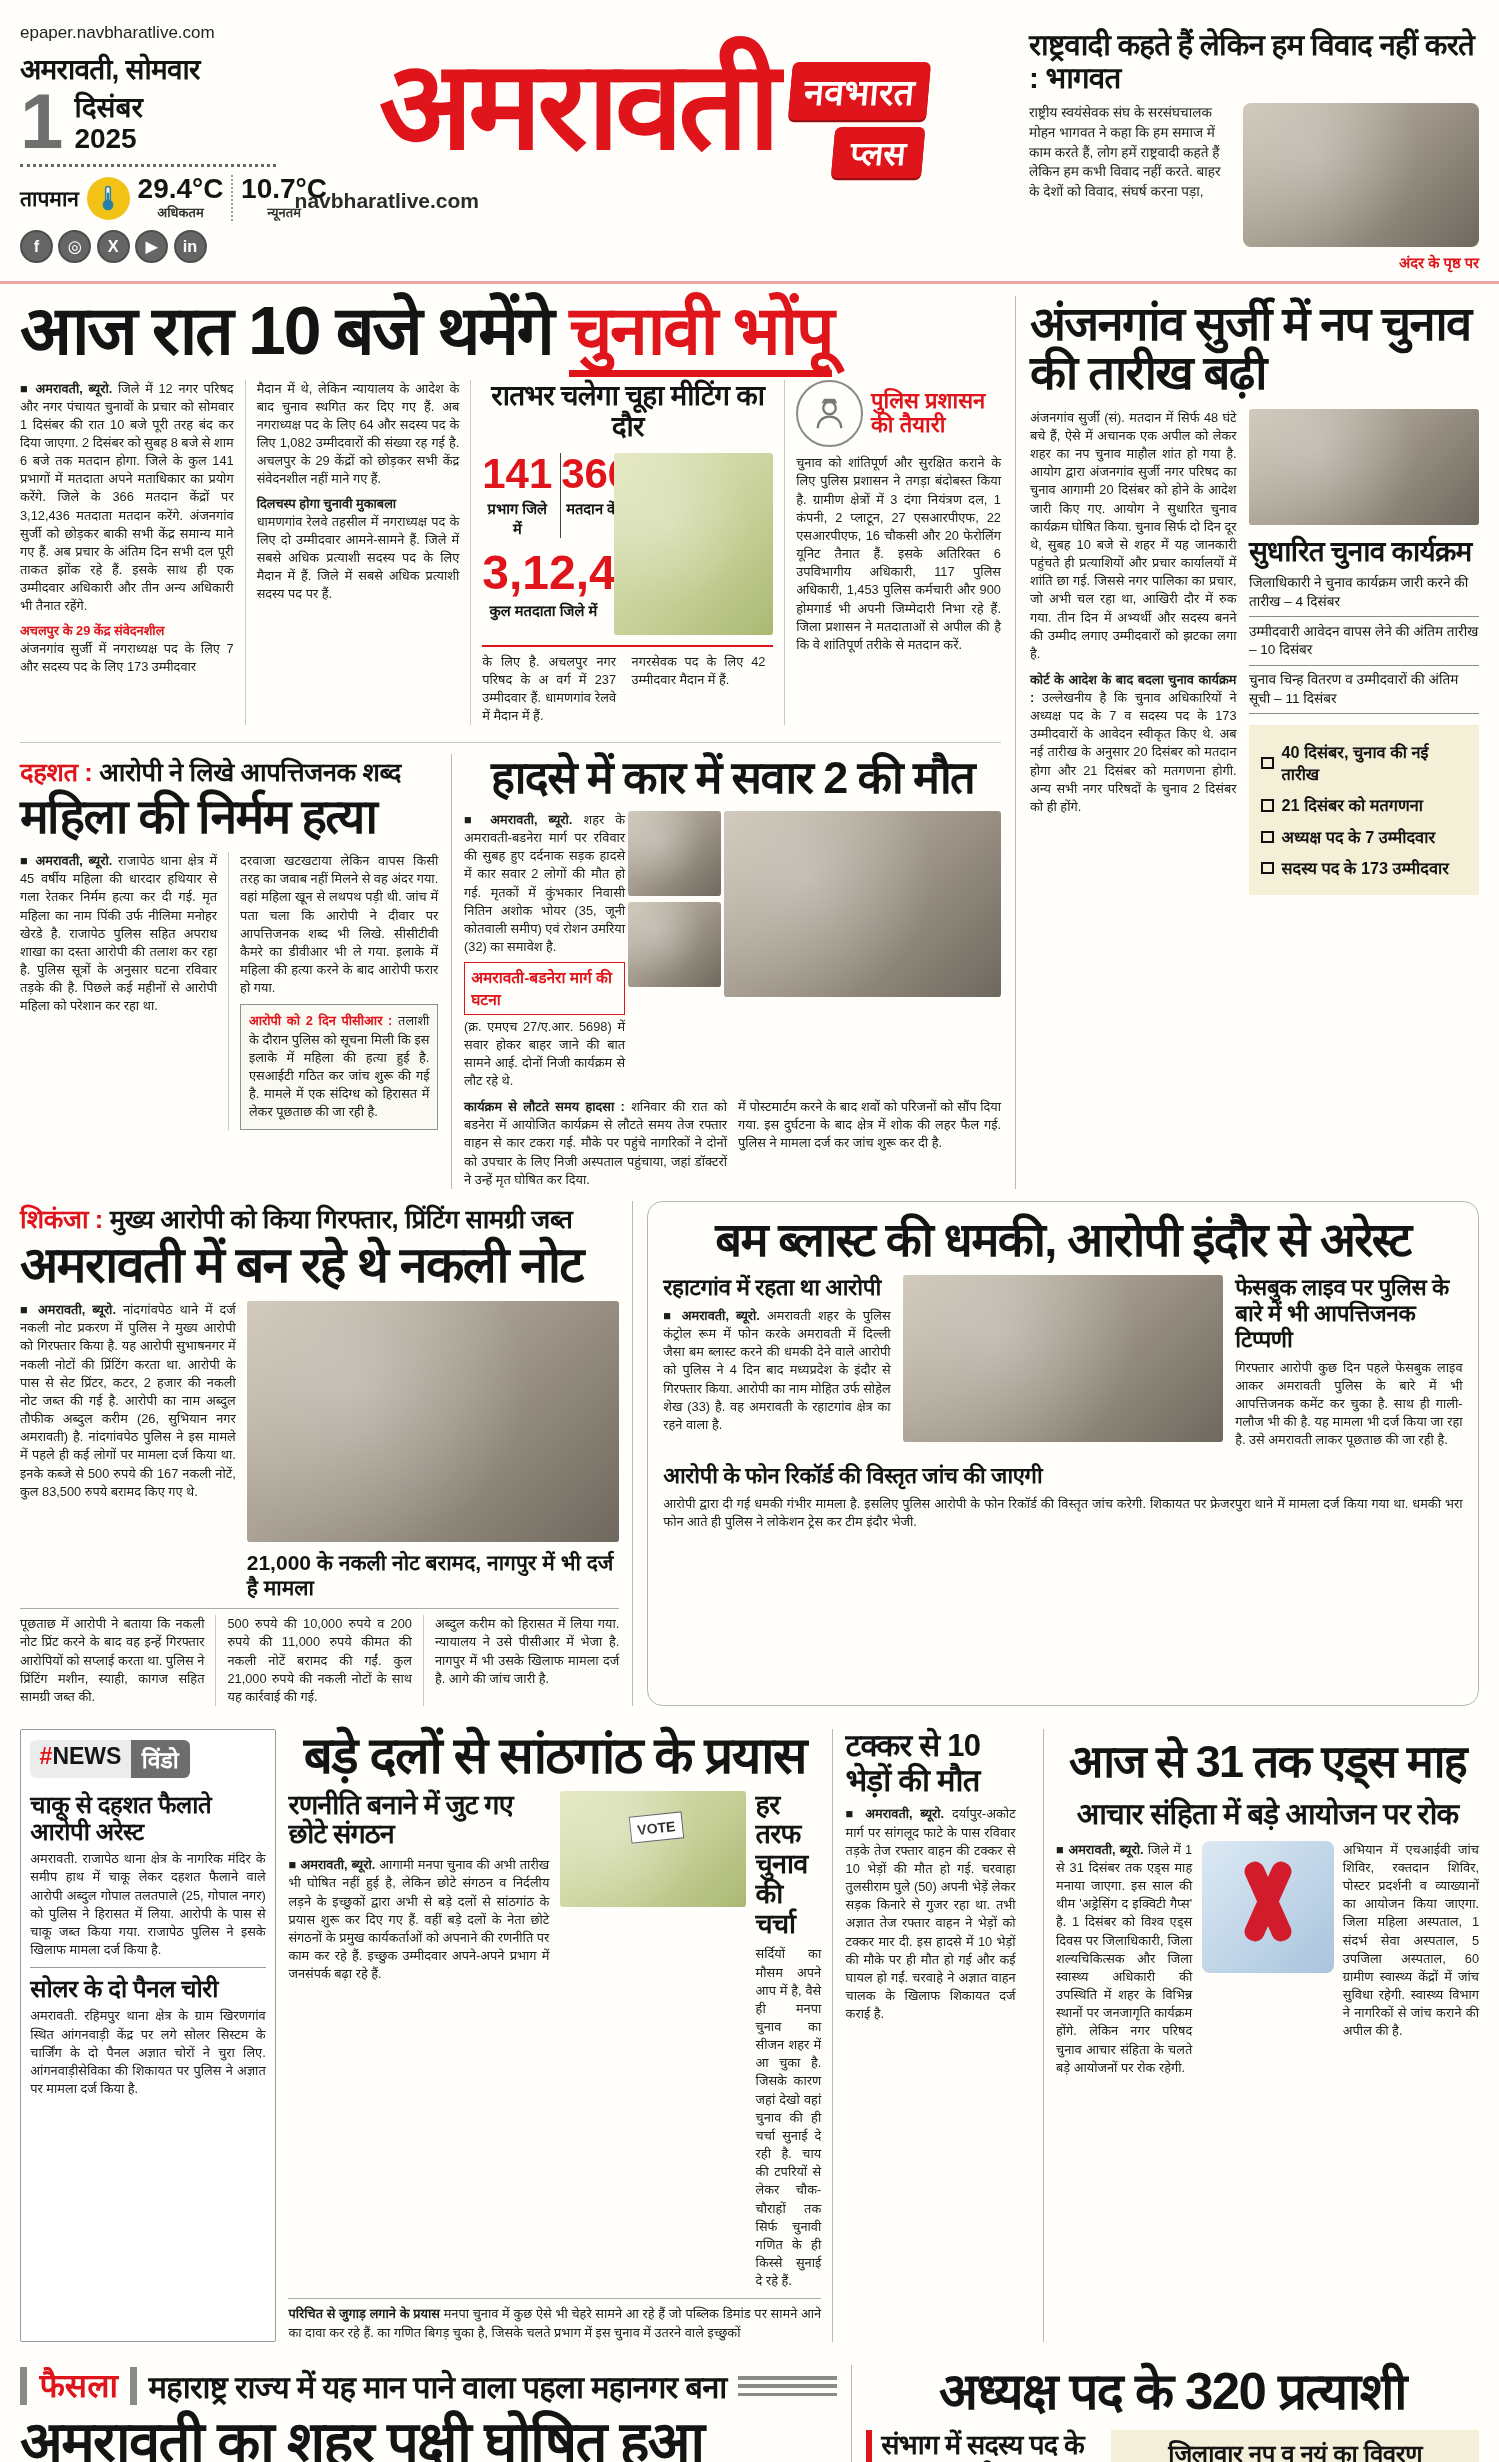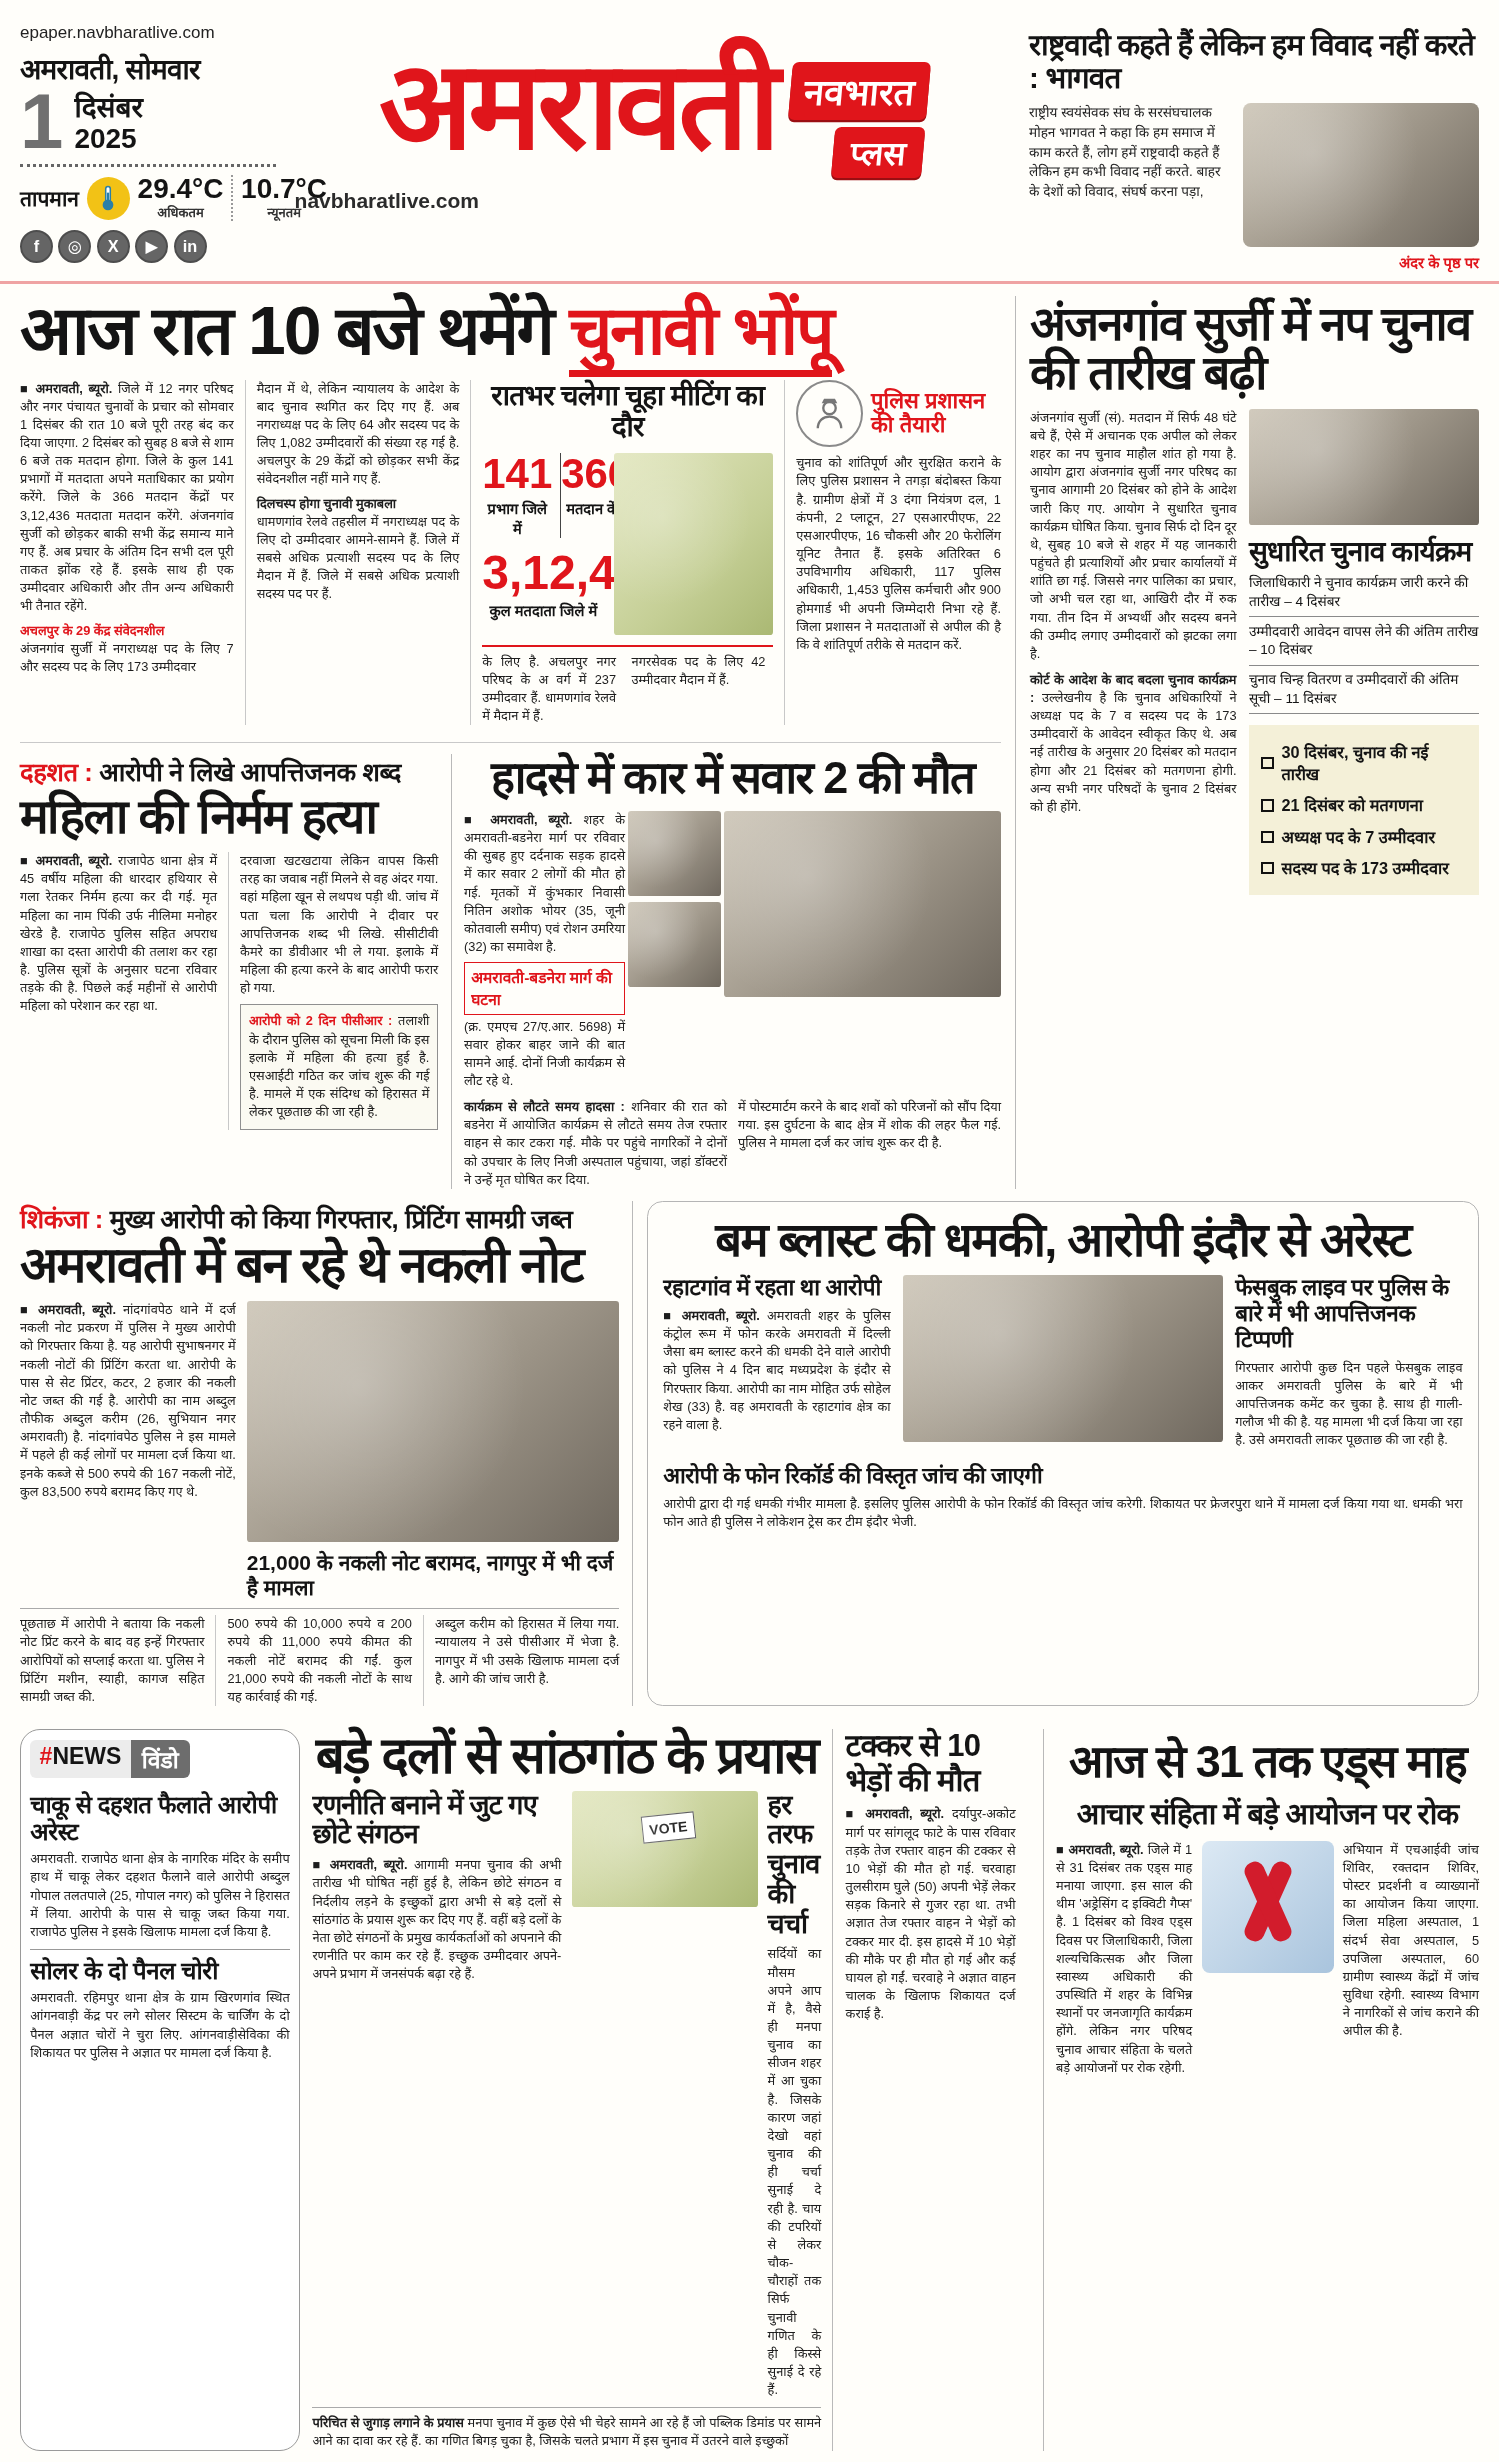"30 दिसंबर, चुनाव की नई" span { text: 30 -> 40 }
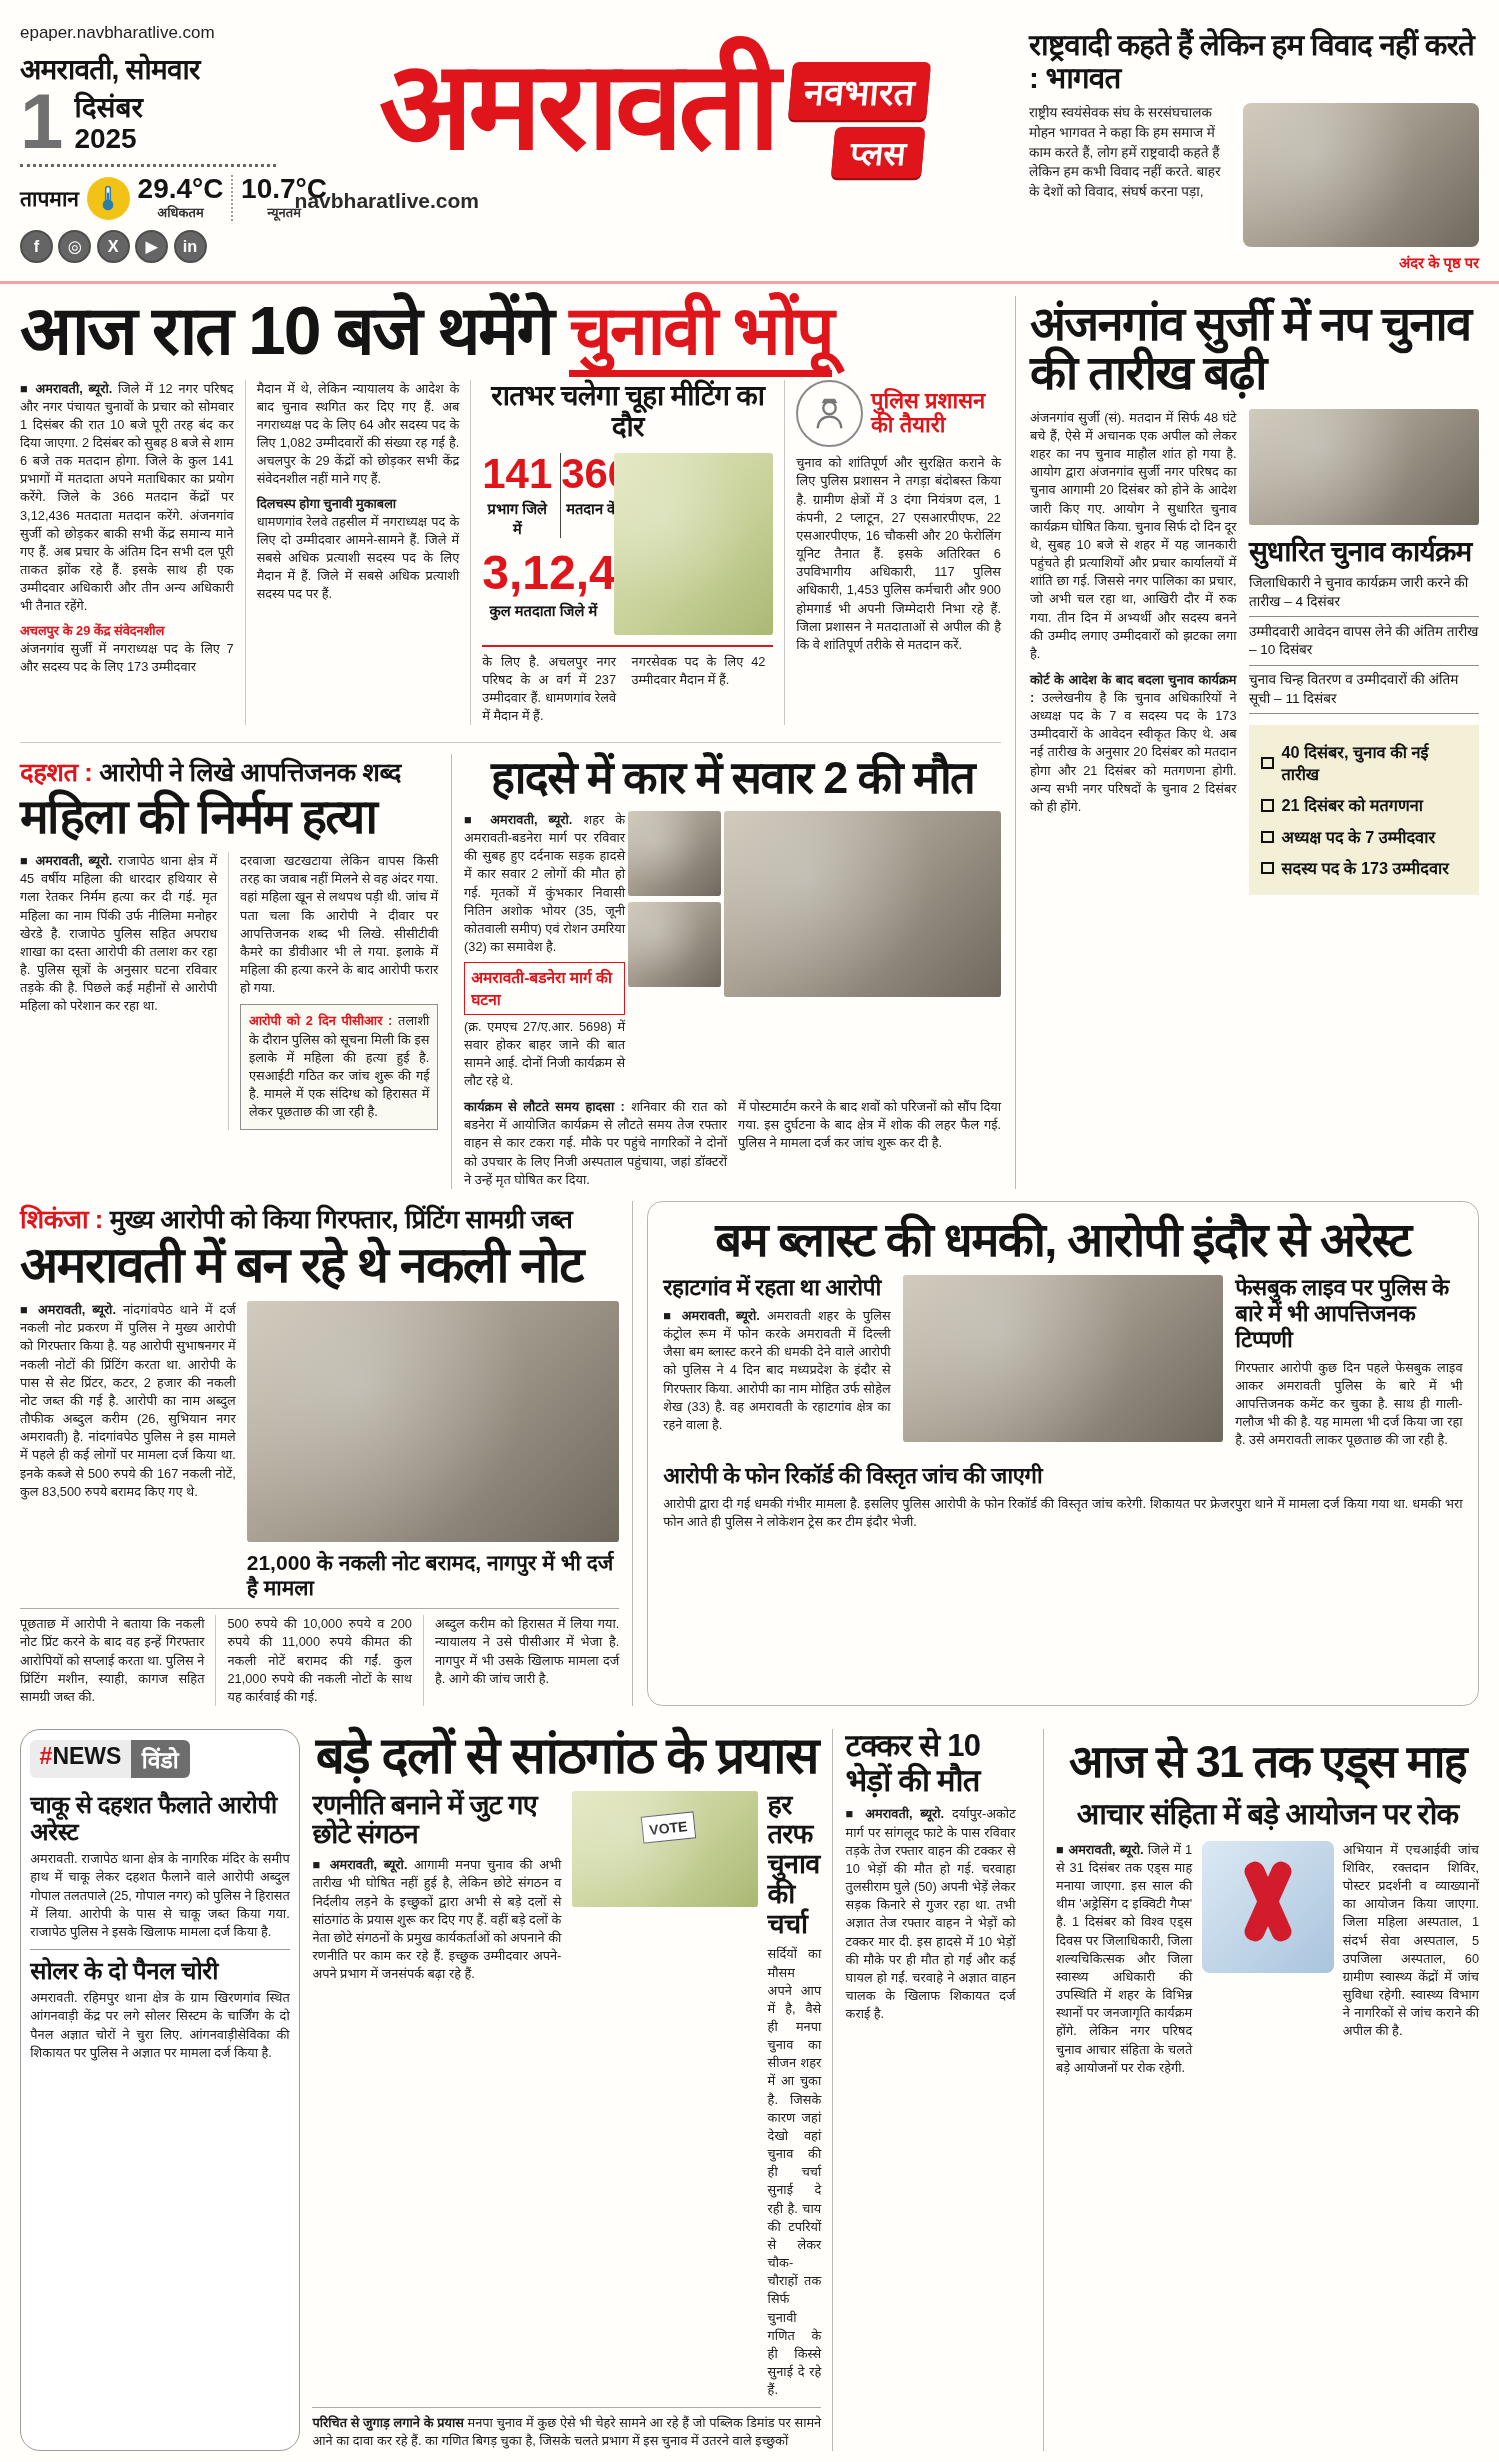"#NEWS" .news-win { border-radius: 20px -> 2px; width: 280px -> 256px }
